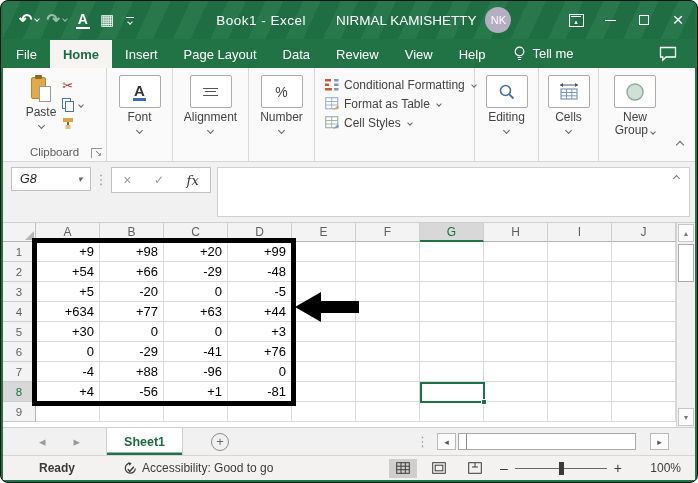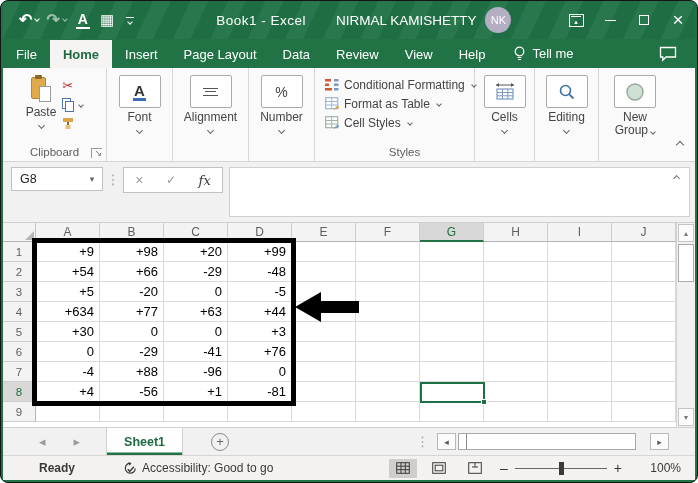"Cells" div.rgroup { order: before "Editing" -> after "Editing" }
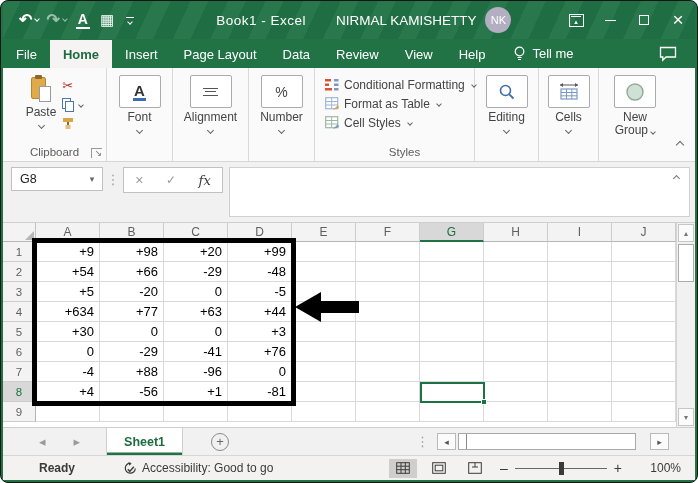"Styles" div.grp-label { html: <div>Styles</div> -> none }
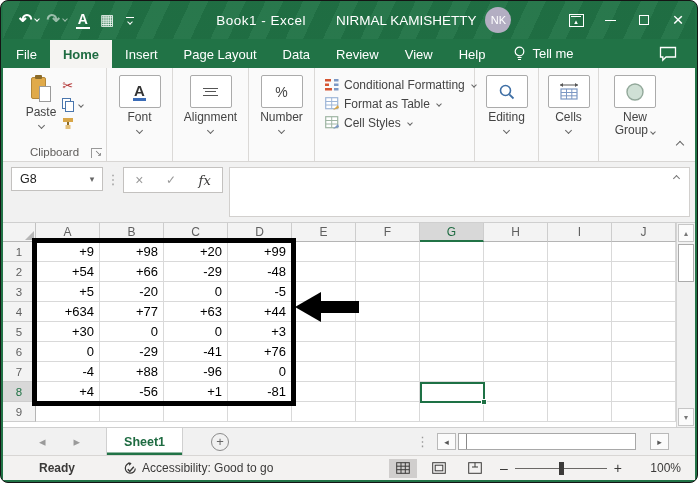"G8" .namebox { font-style: none -> italic; width: 92px -> 80px }
